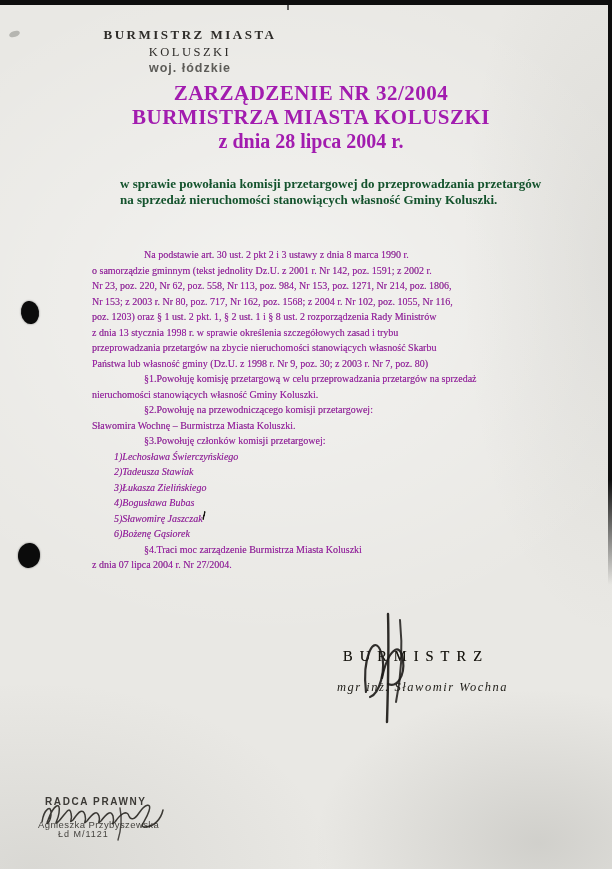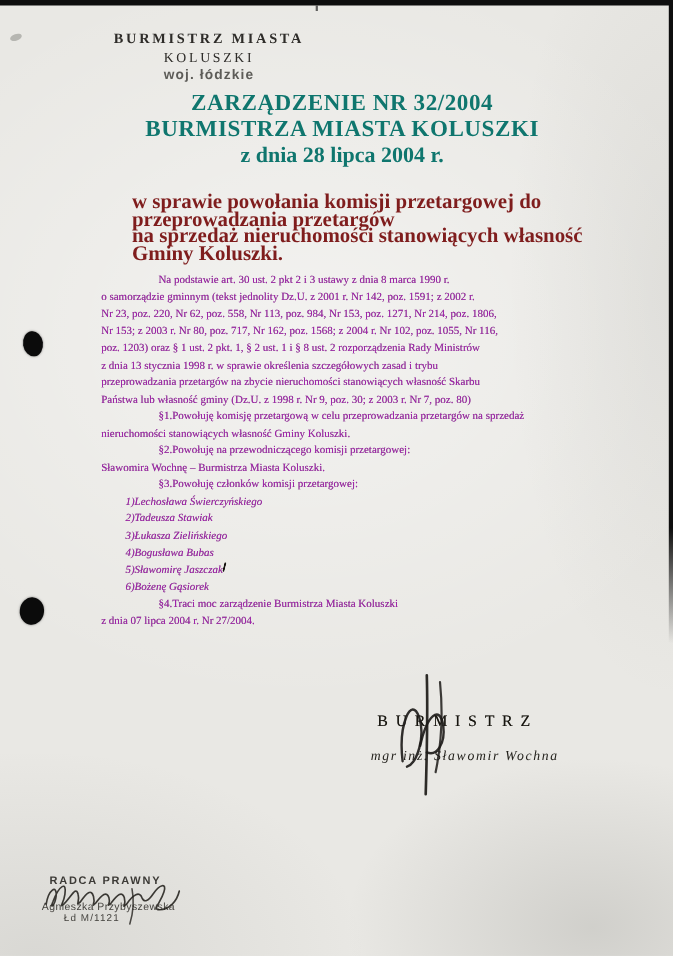"ZARZĄDZENIE NR 32/2004" .title { color: #0f766e -> #a21caf }
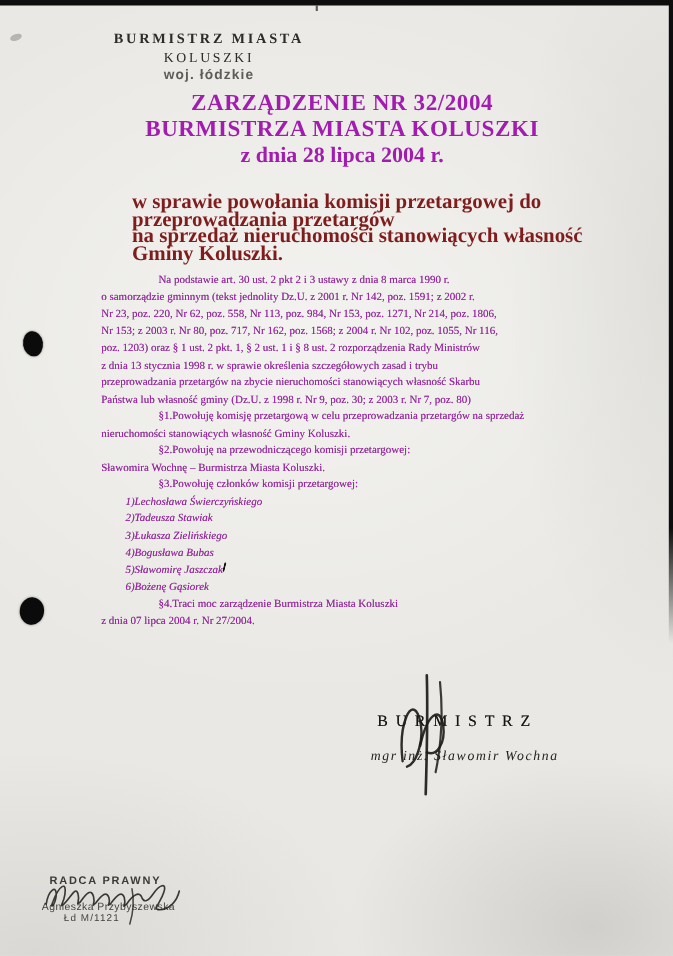"w sprawie powołania komisji przetargowej" .subject { color: #7f1d1d -> #14532d; font-size: 19px -> 13px }
